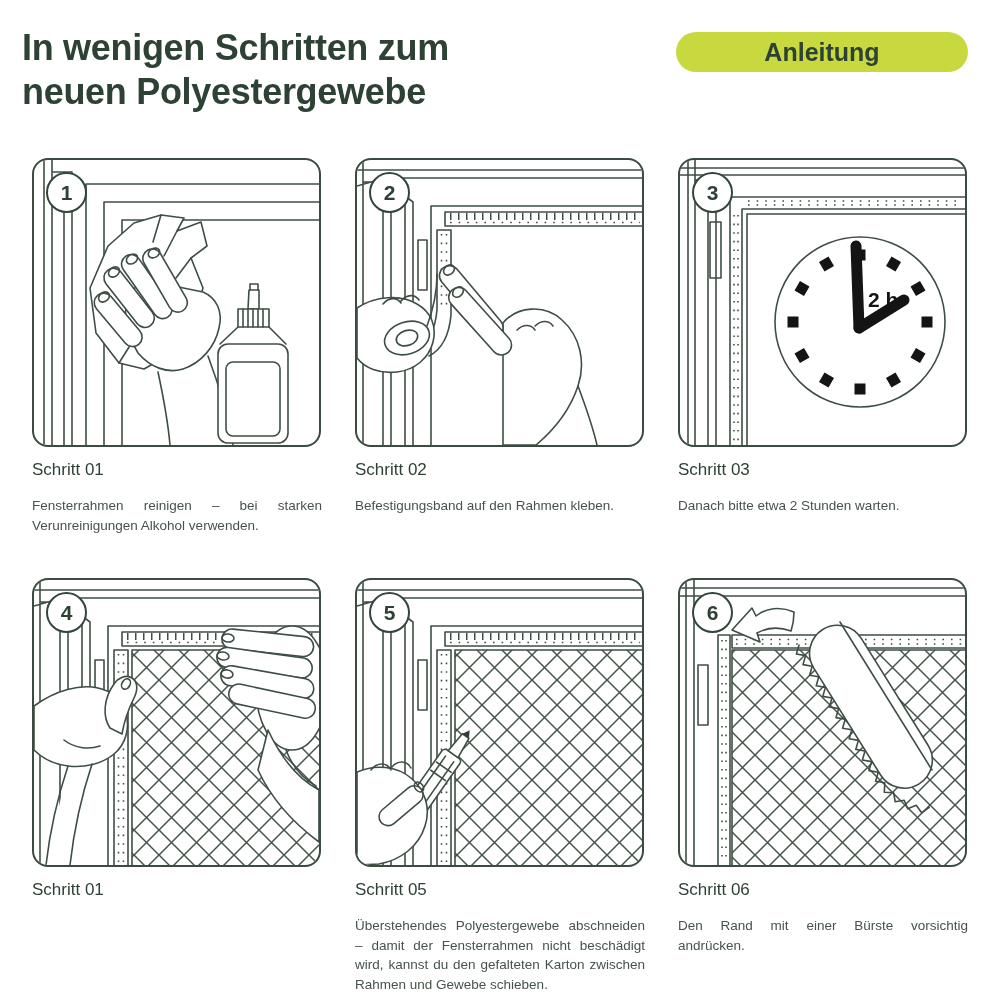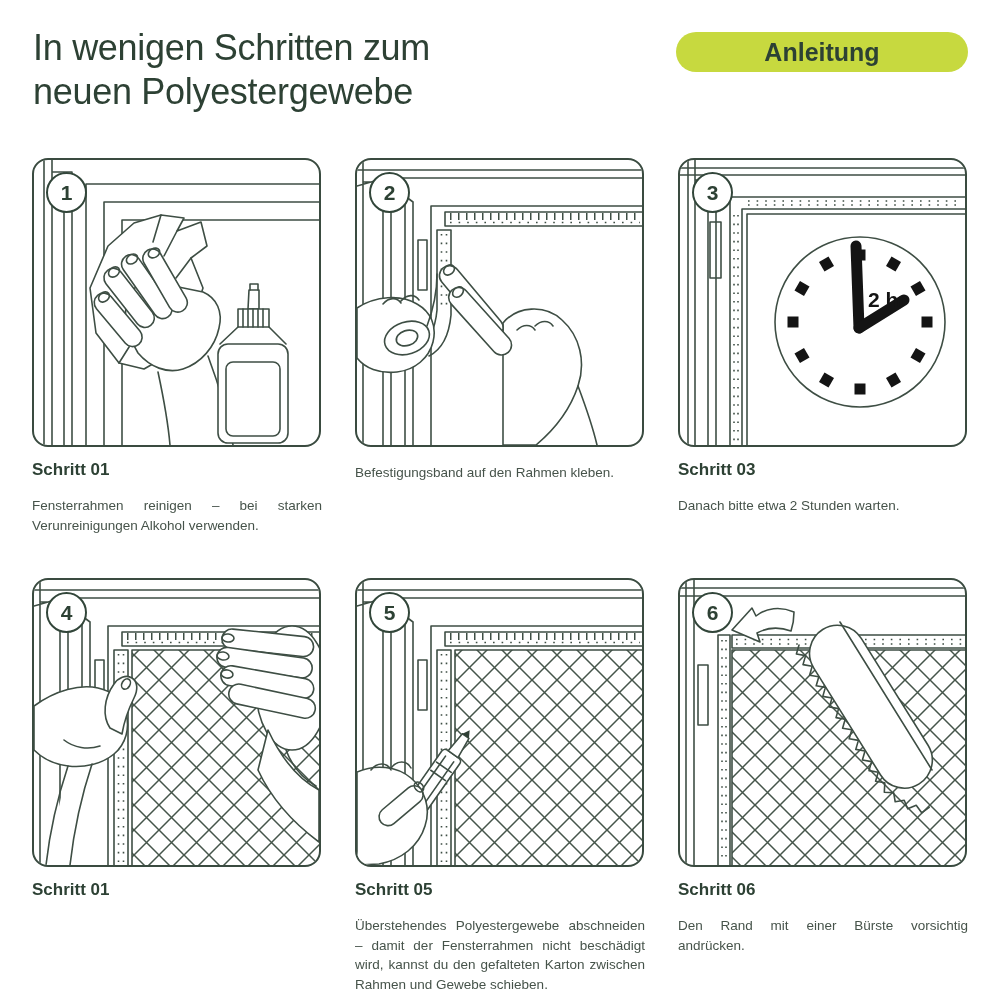"In wenigen Schritten zum" .header-title { font-weight: normal -> bold; left: 33px -> 22px }
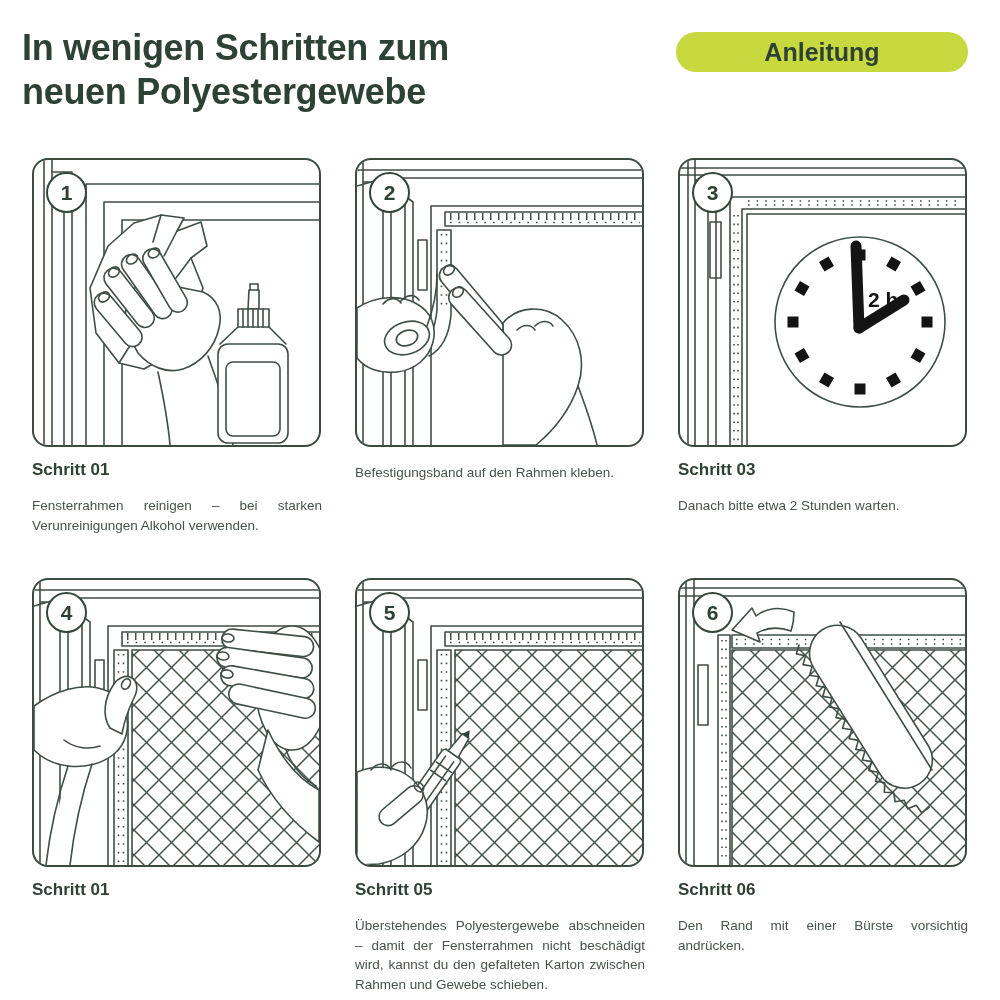"Schritt 01" .label { font-weight: bold -> normal }
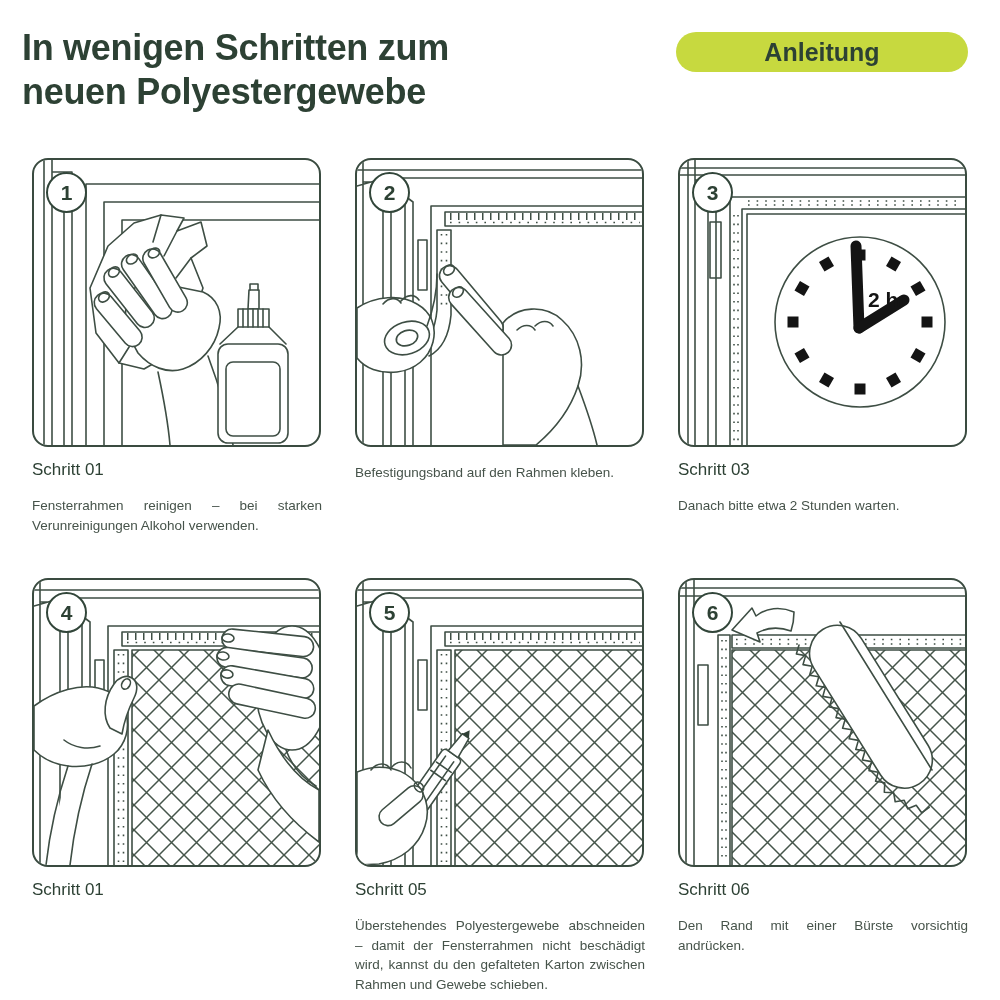"Schritt 02" div.label { html: none -> <div>Schritt 02</div> }
